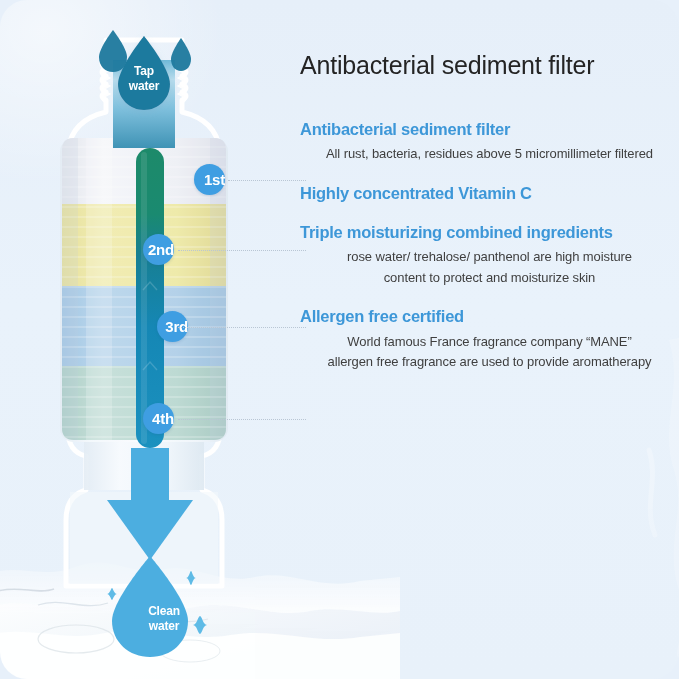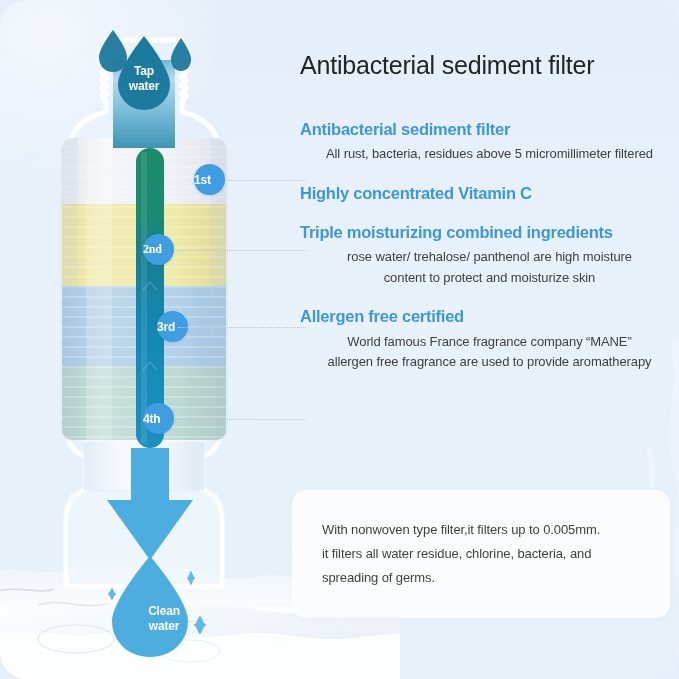"1st" .badge { font-size: 12px -> 15px; justify-content: flex-start -> flex-end }
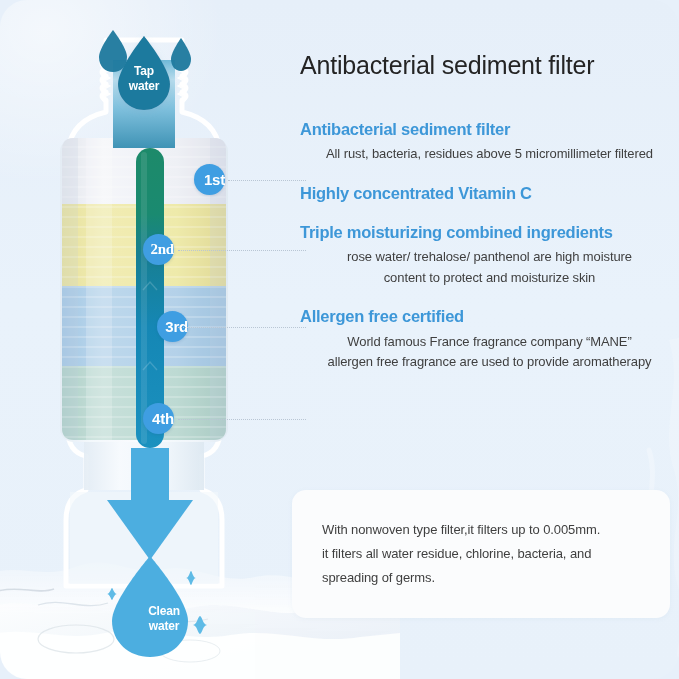"2nd" div.badge { font-family: Liberation Serif, serif -> none }
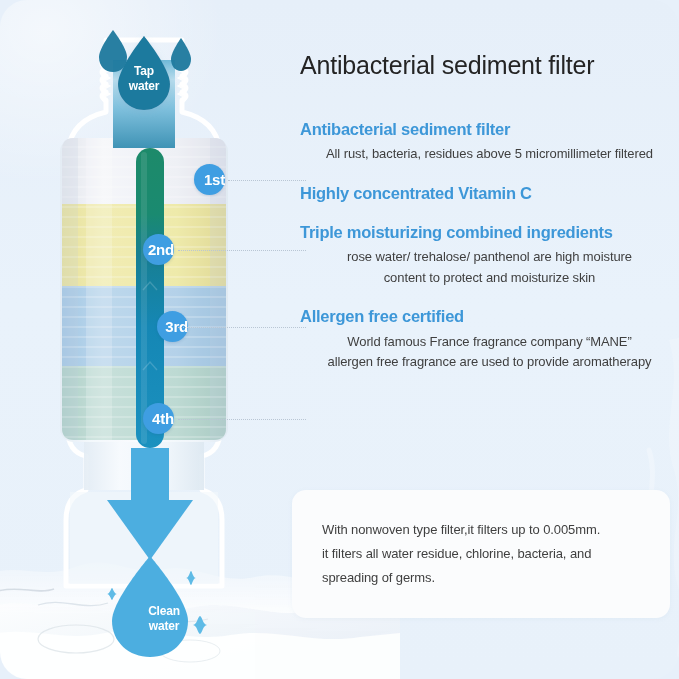"With nonwoven type filter,it filters" div { html: <div> <div>With nonwoven type filter,it filters up to 0.005mm.</div> <div>it filters all water residue, chlorine, bacteria, and</div> <div>spreading of germs.</div> </div> -> none }
